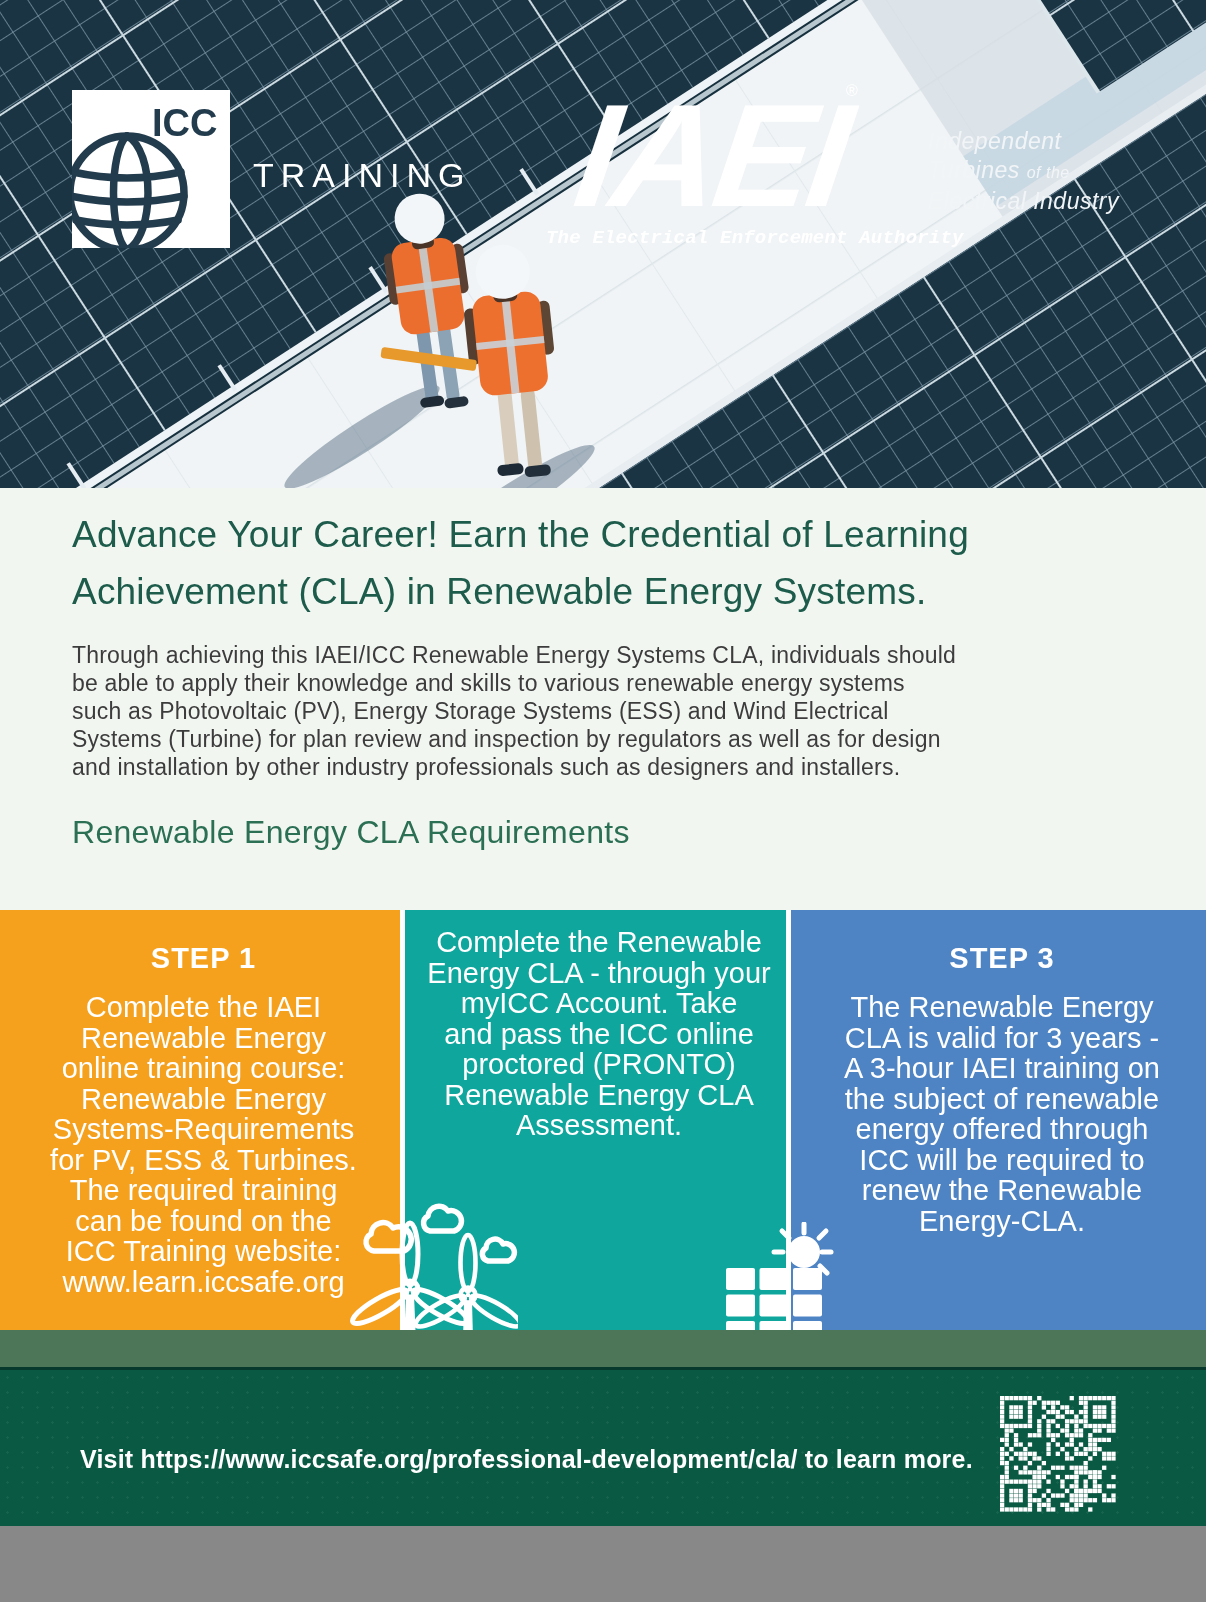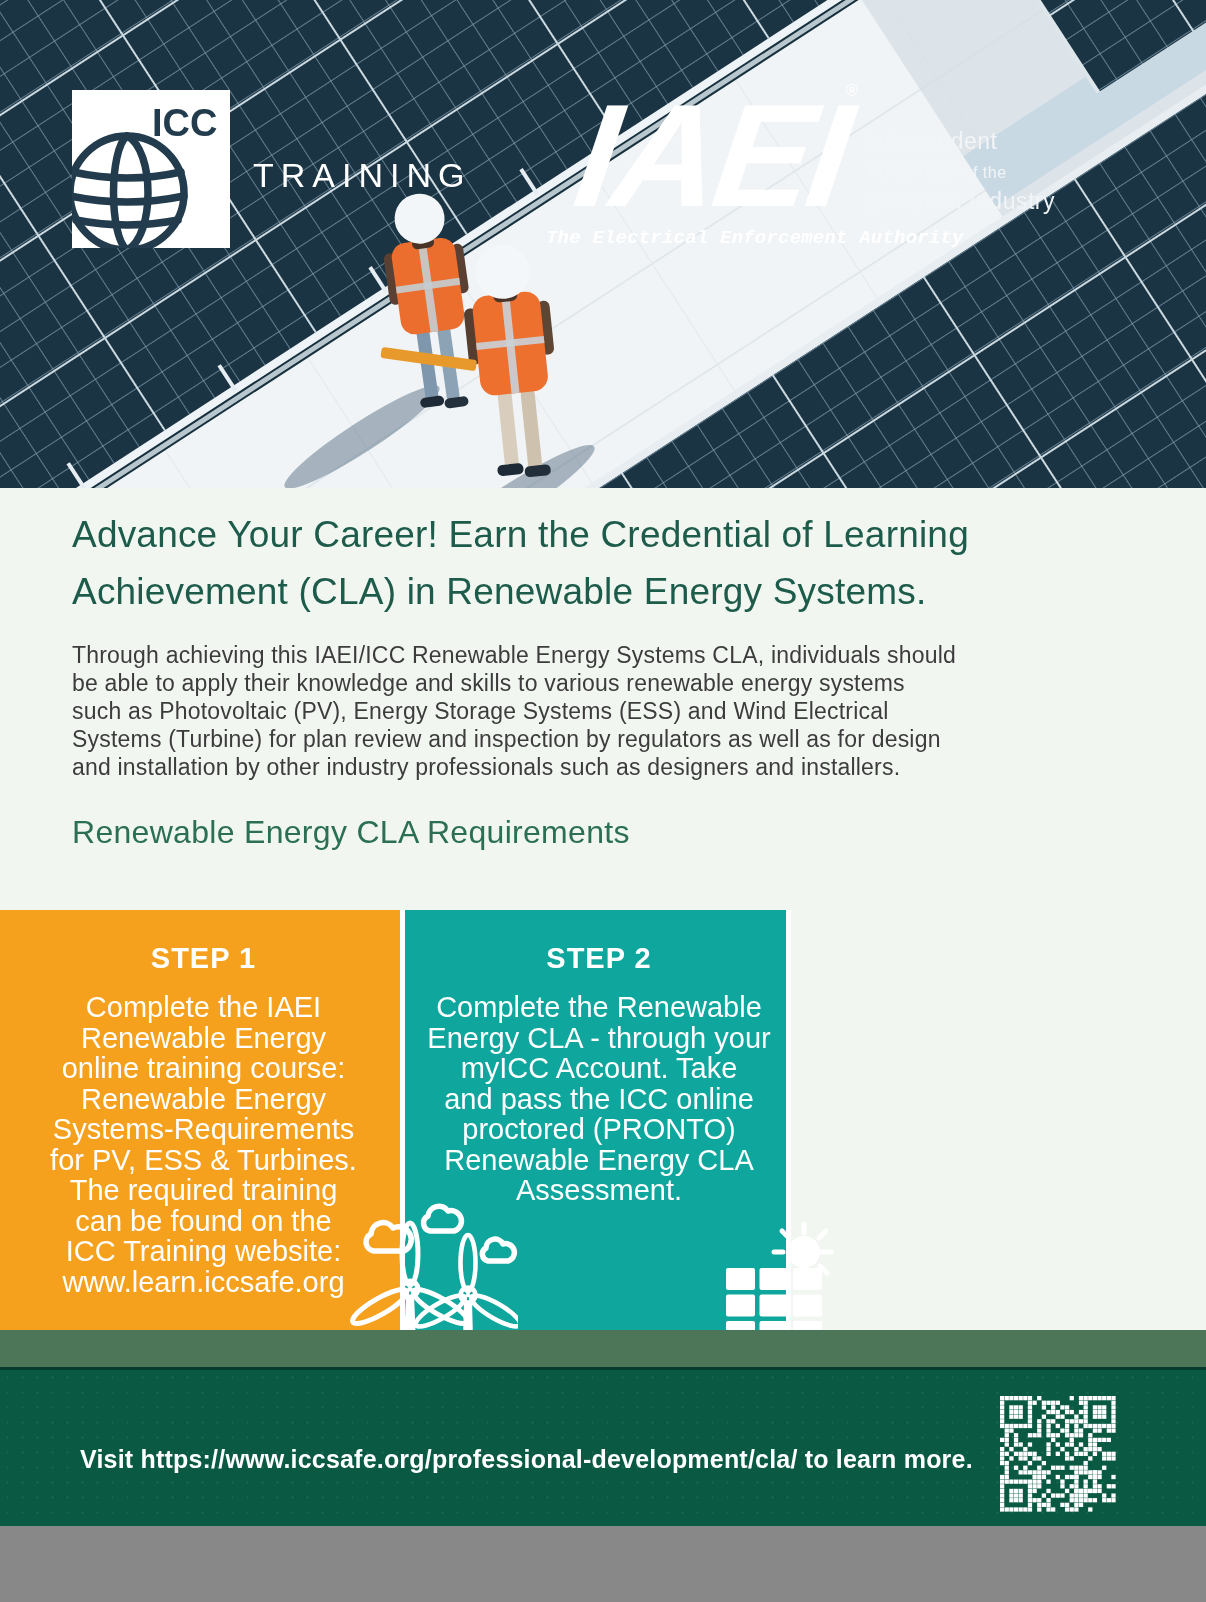"Independent" .iaei-sub { font-style: none -> italic; left: 864px -> 928px }
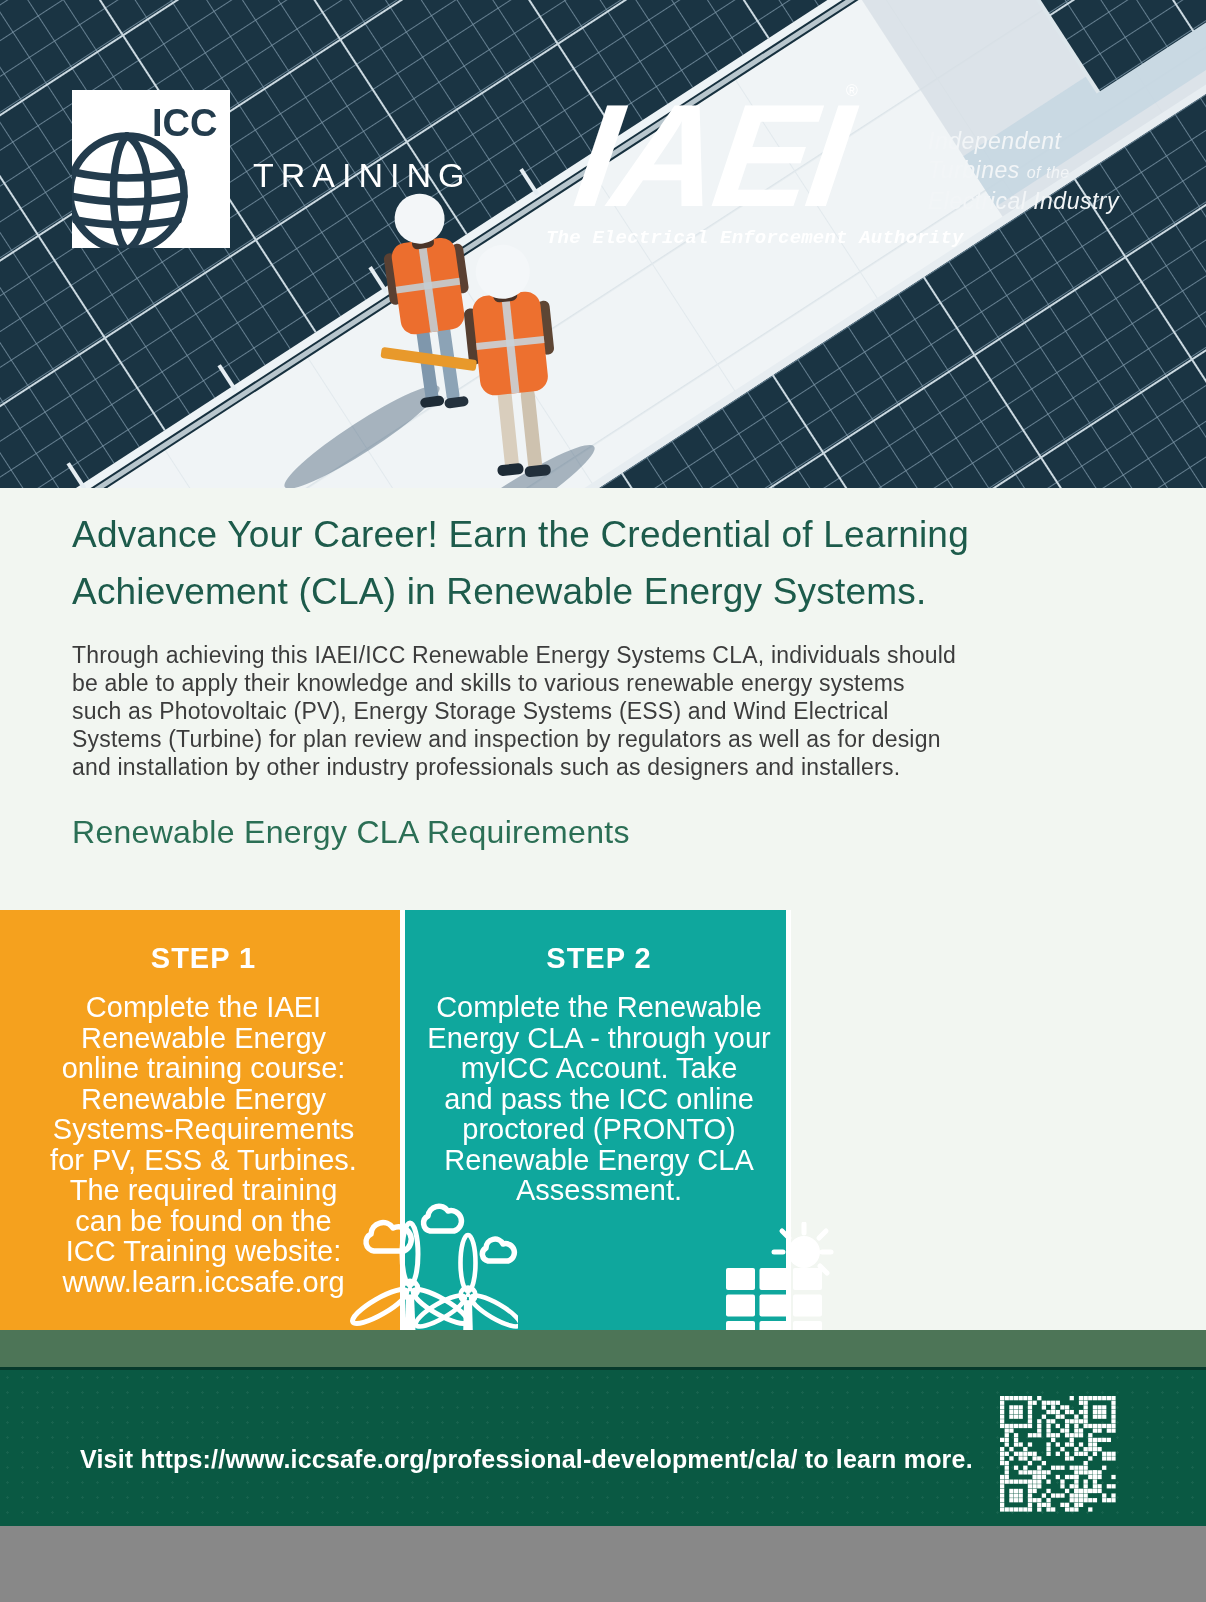"STEP 2" h3 { html: <h3>STEP 2</h3> -> none }
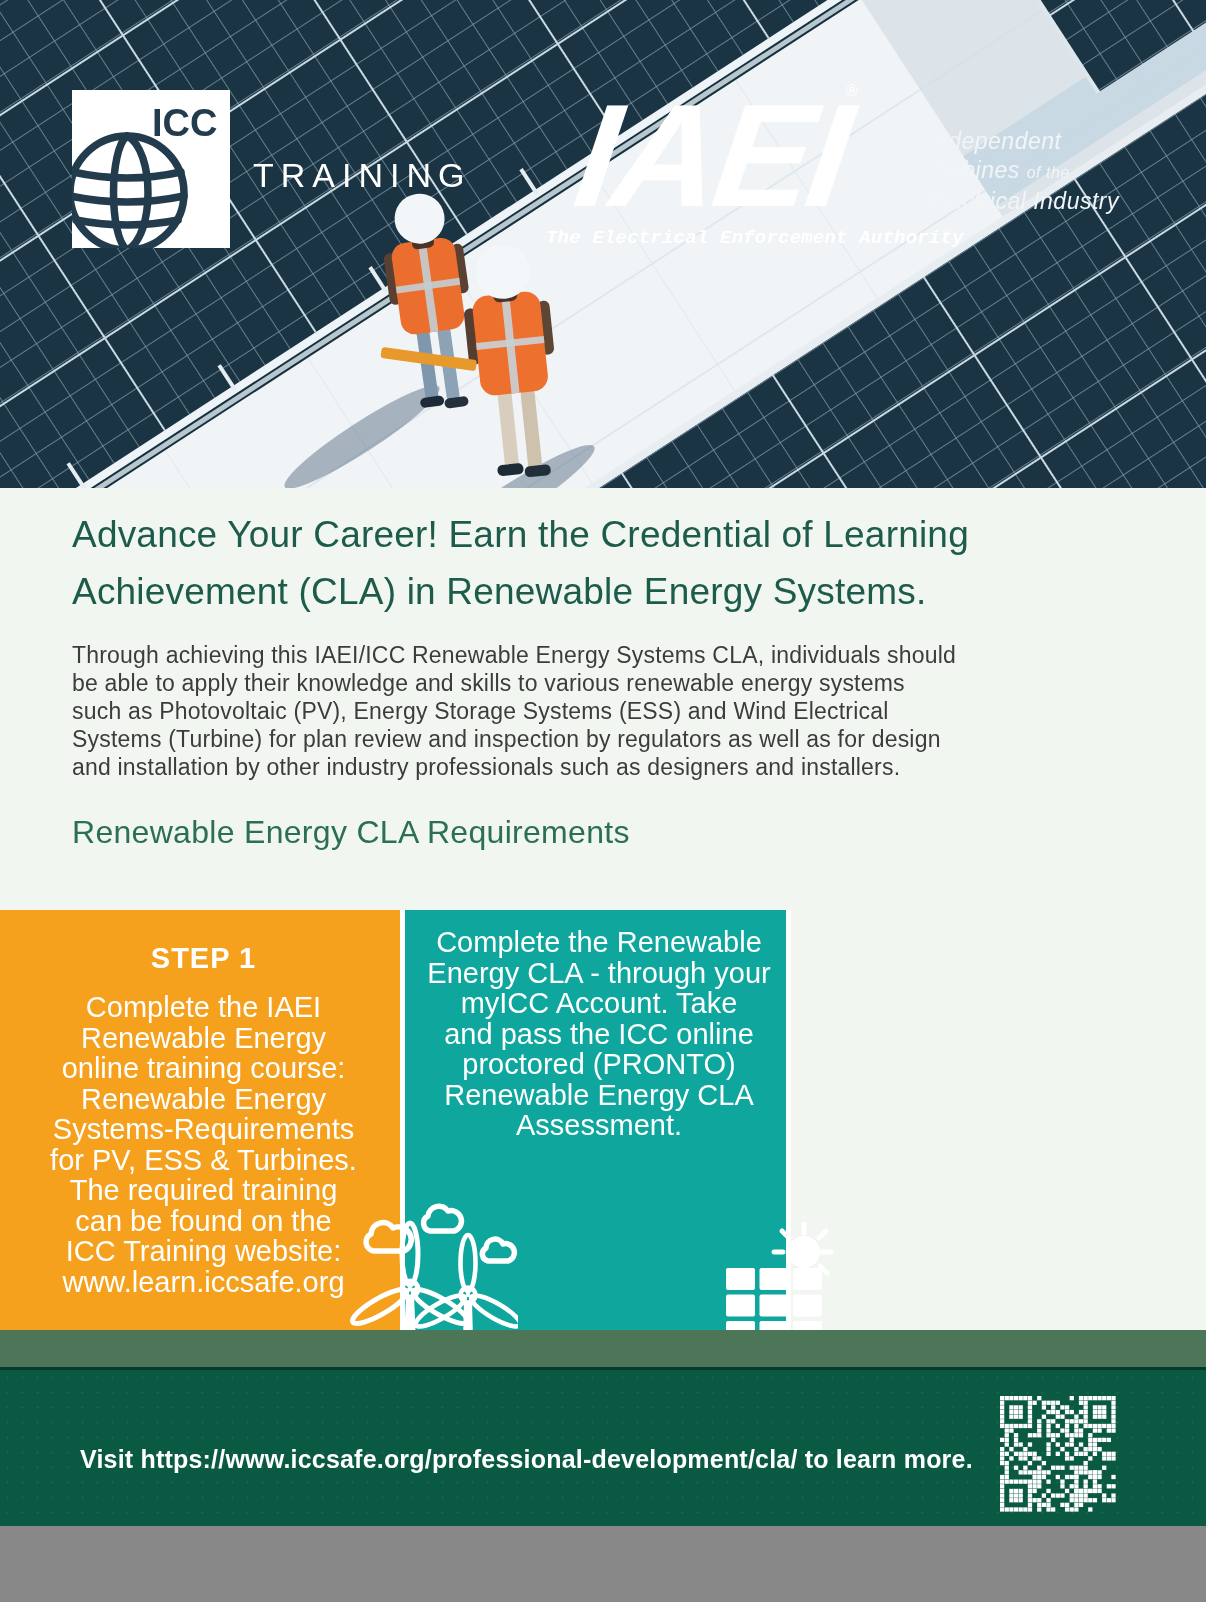"STEP 3" div.col { html: none -> <div> <h3>STEP 3</h3> <p>The Renewable Energy CLA is valid for 3 years - A 3-hour IAEI training on the subject of renewable energy offered through ICC will be required to renew the Renewable Energy-CLA.</p> </div> }
